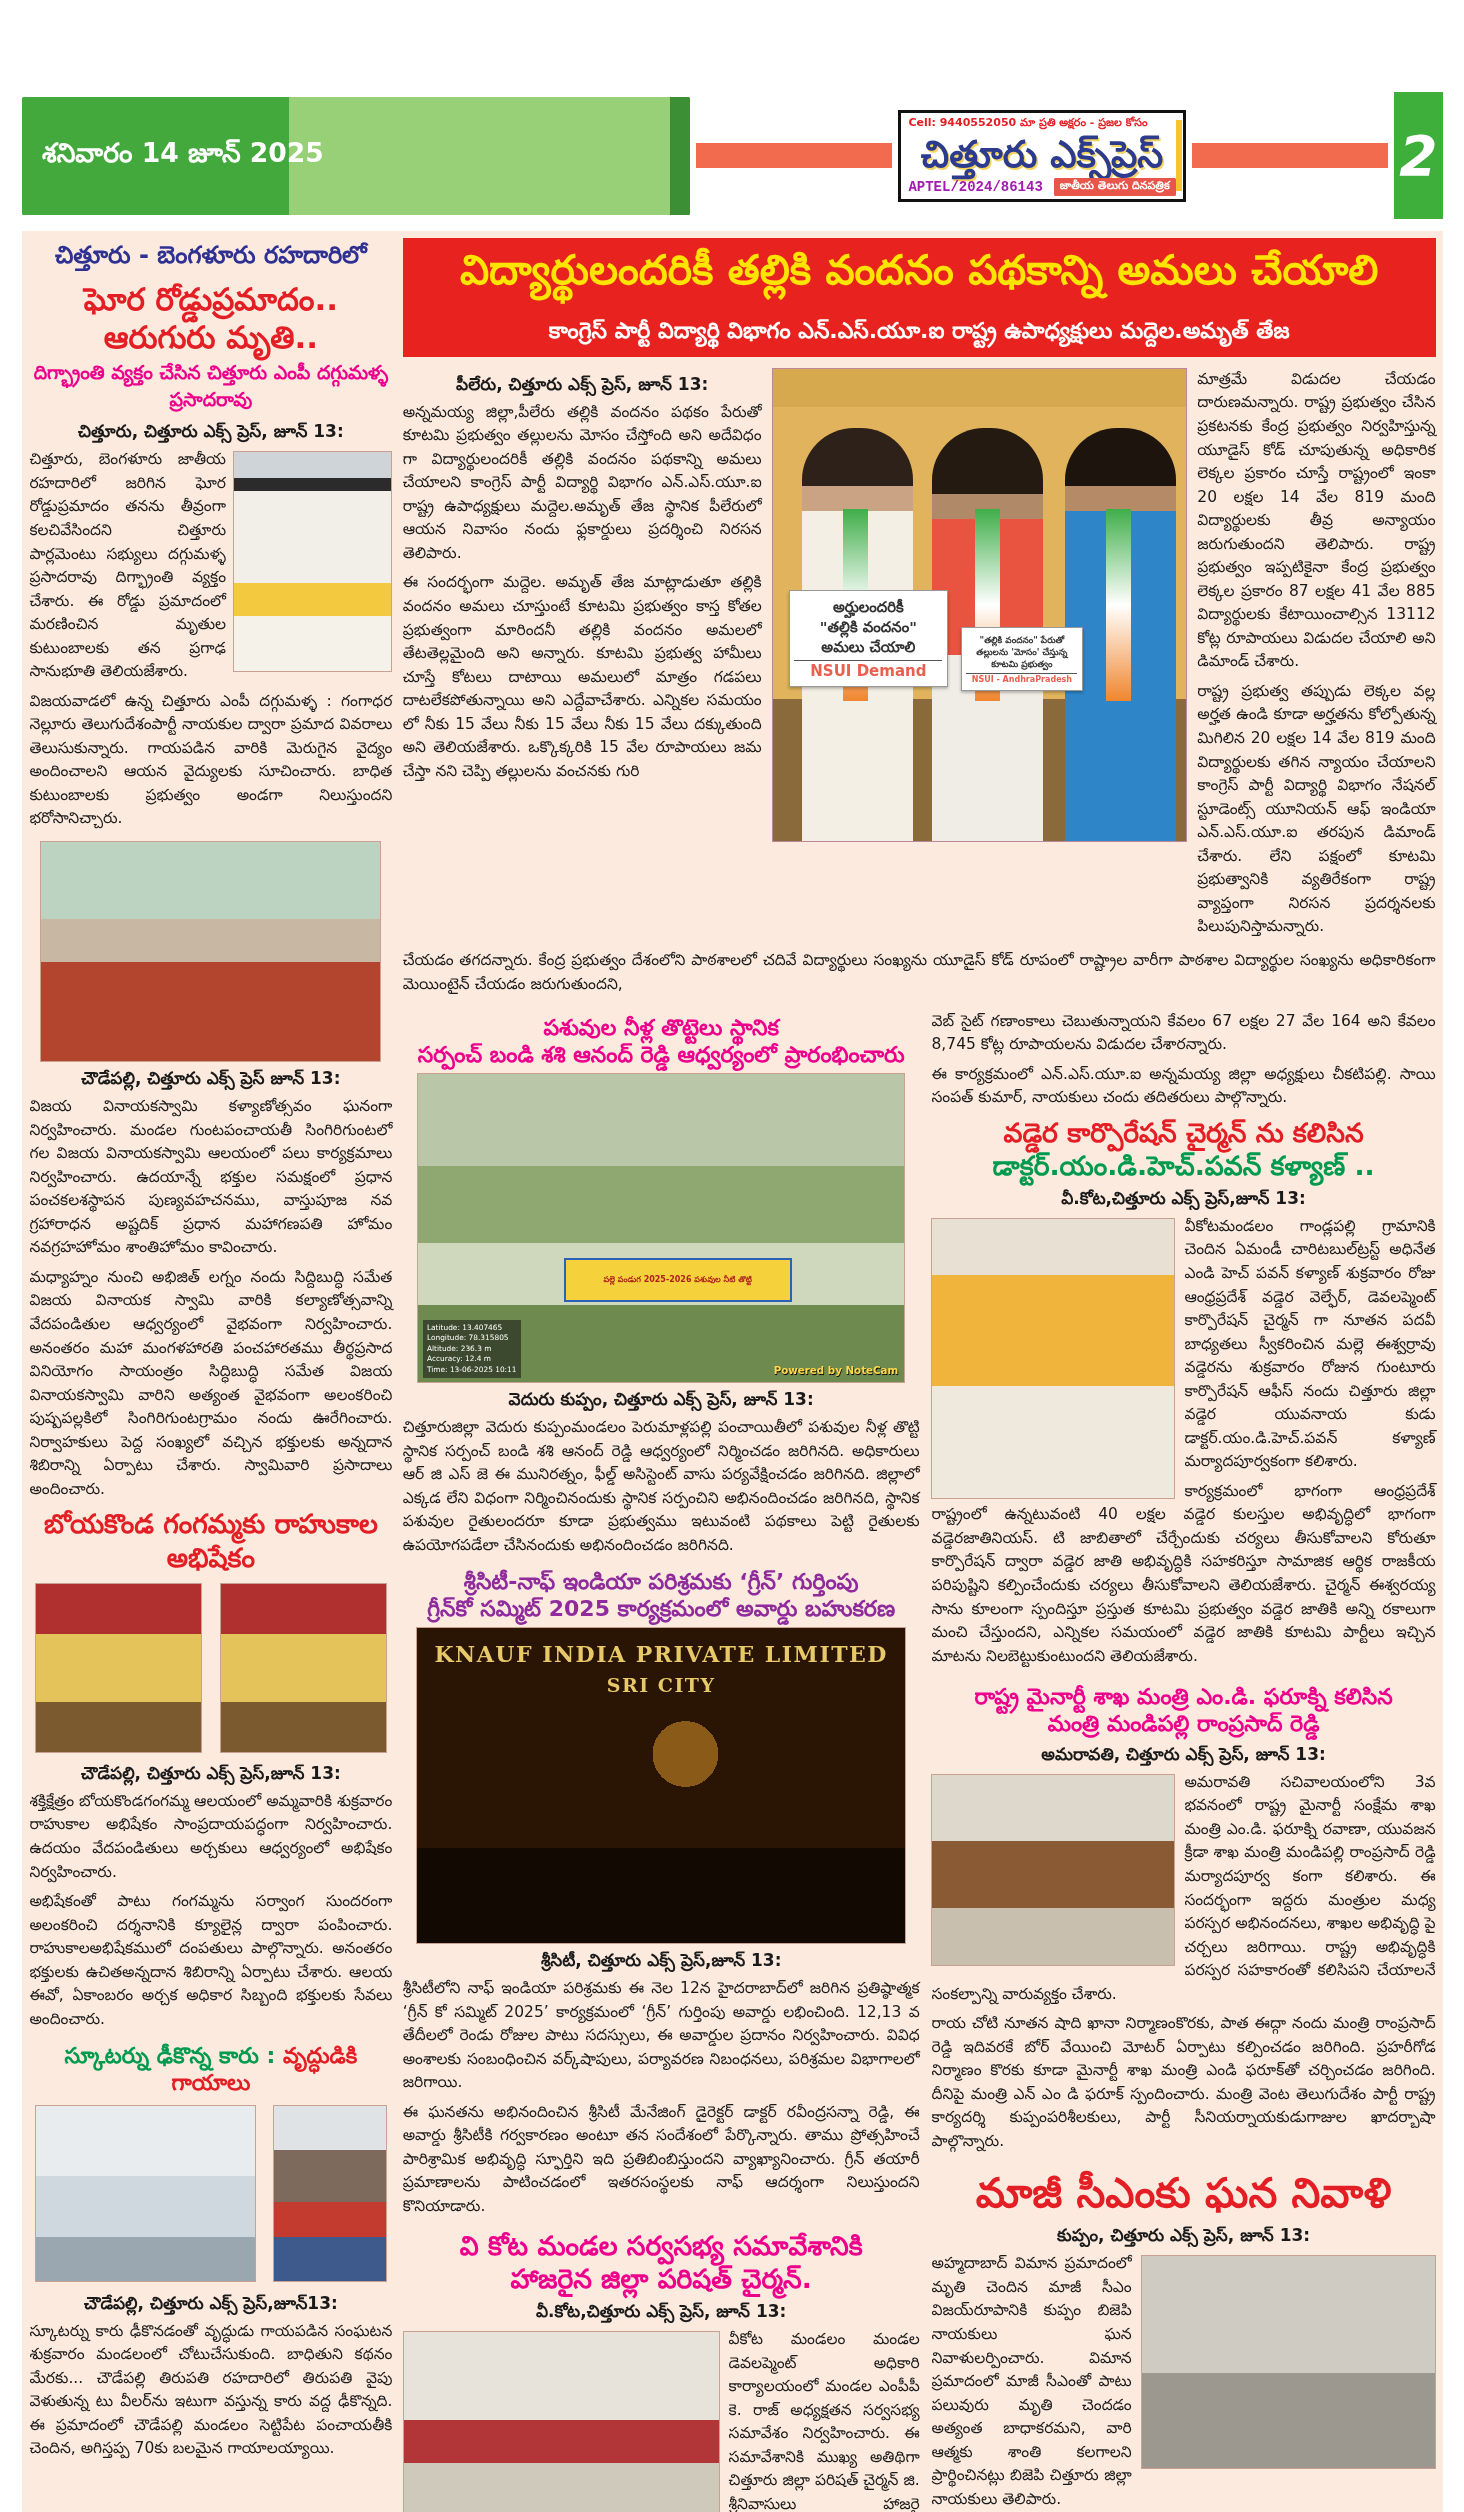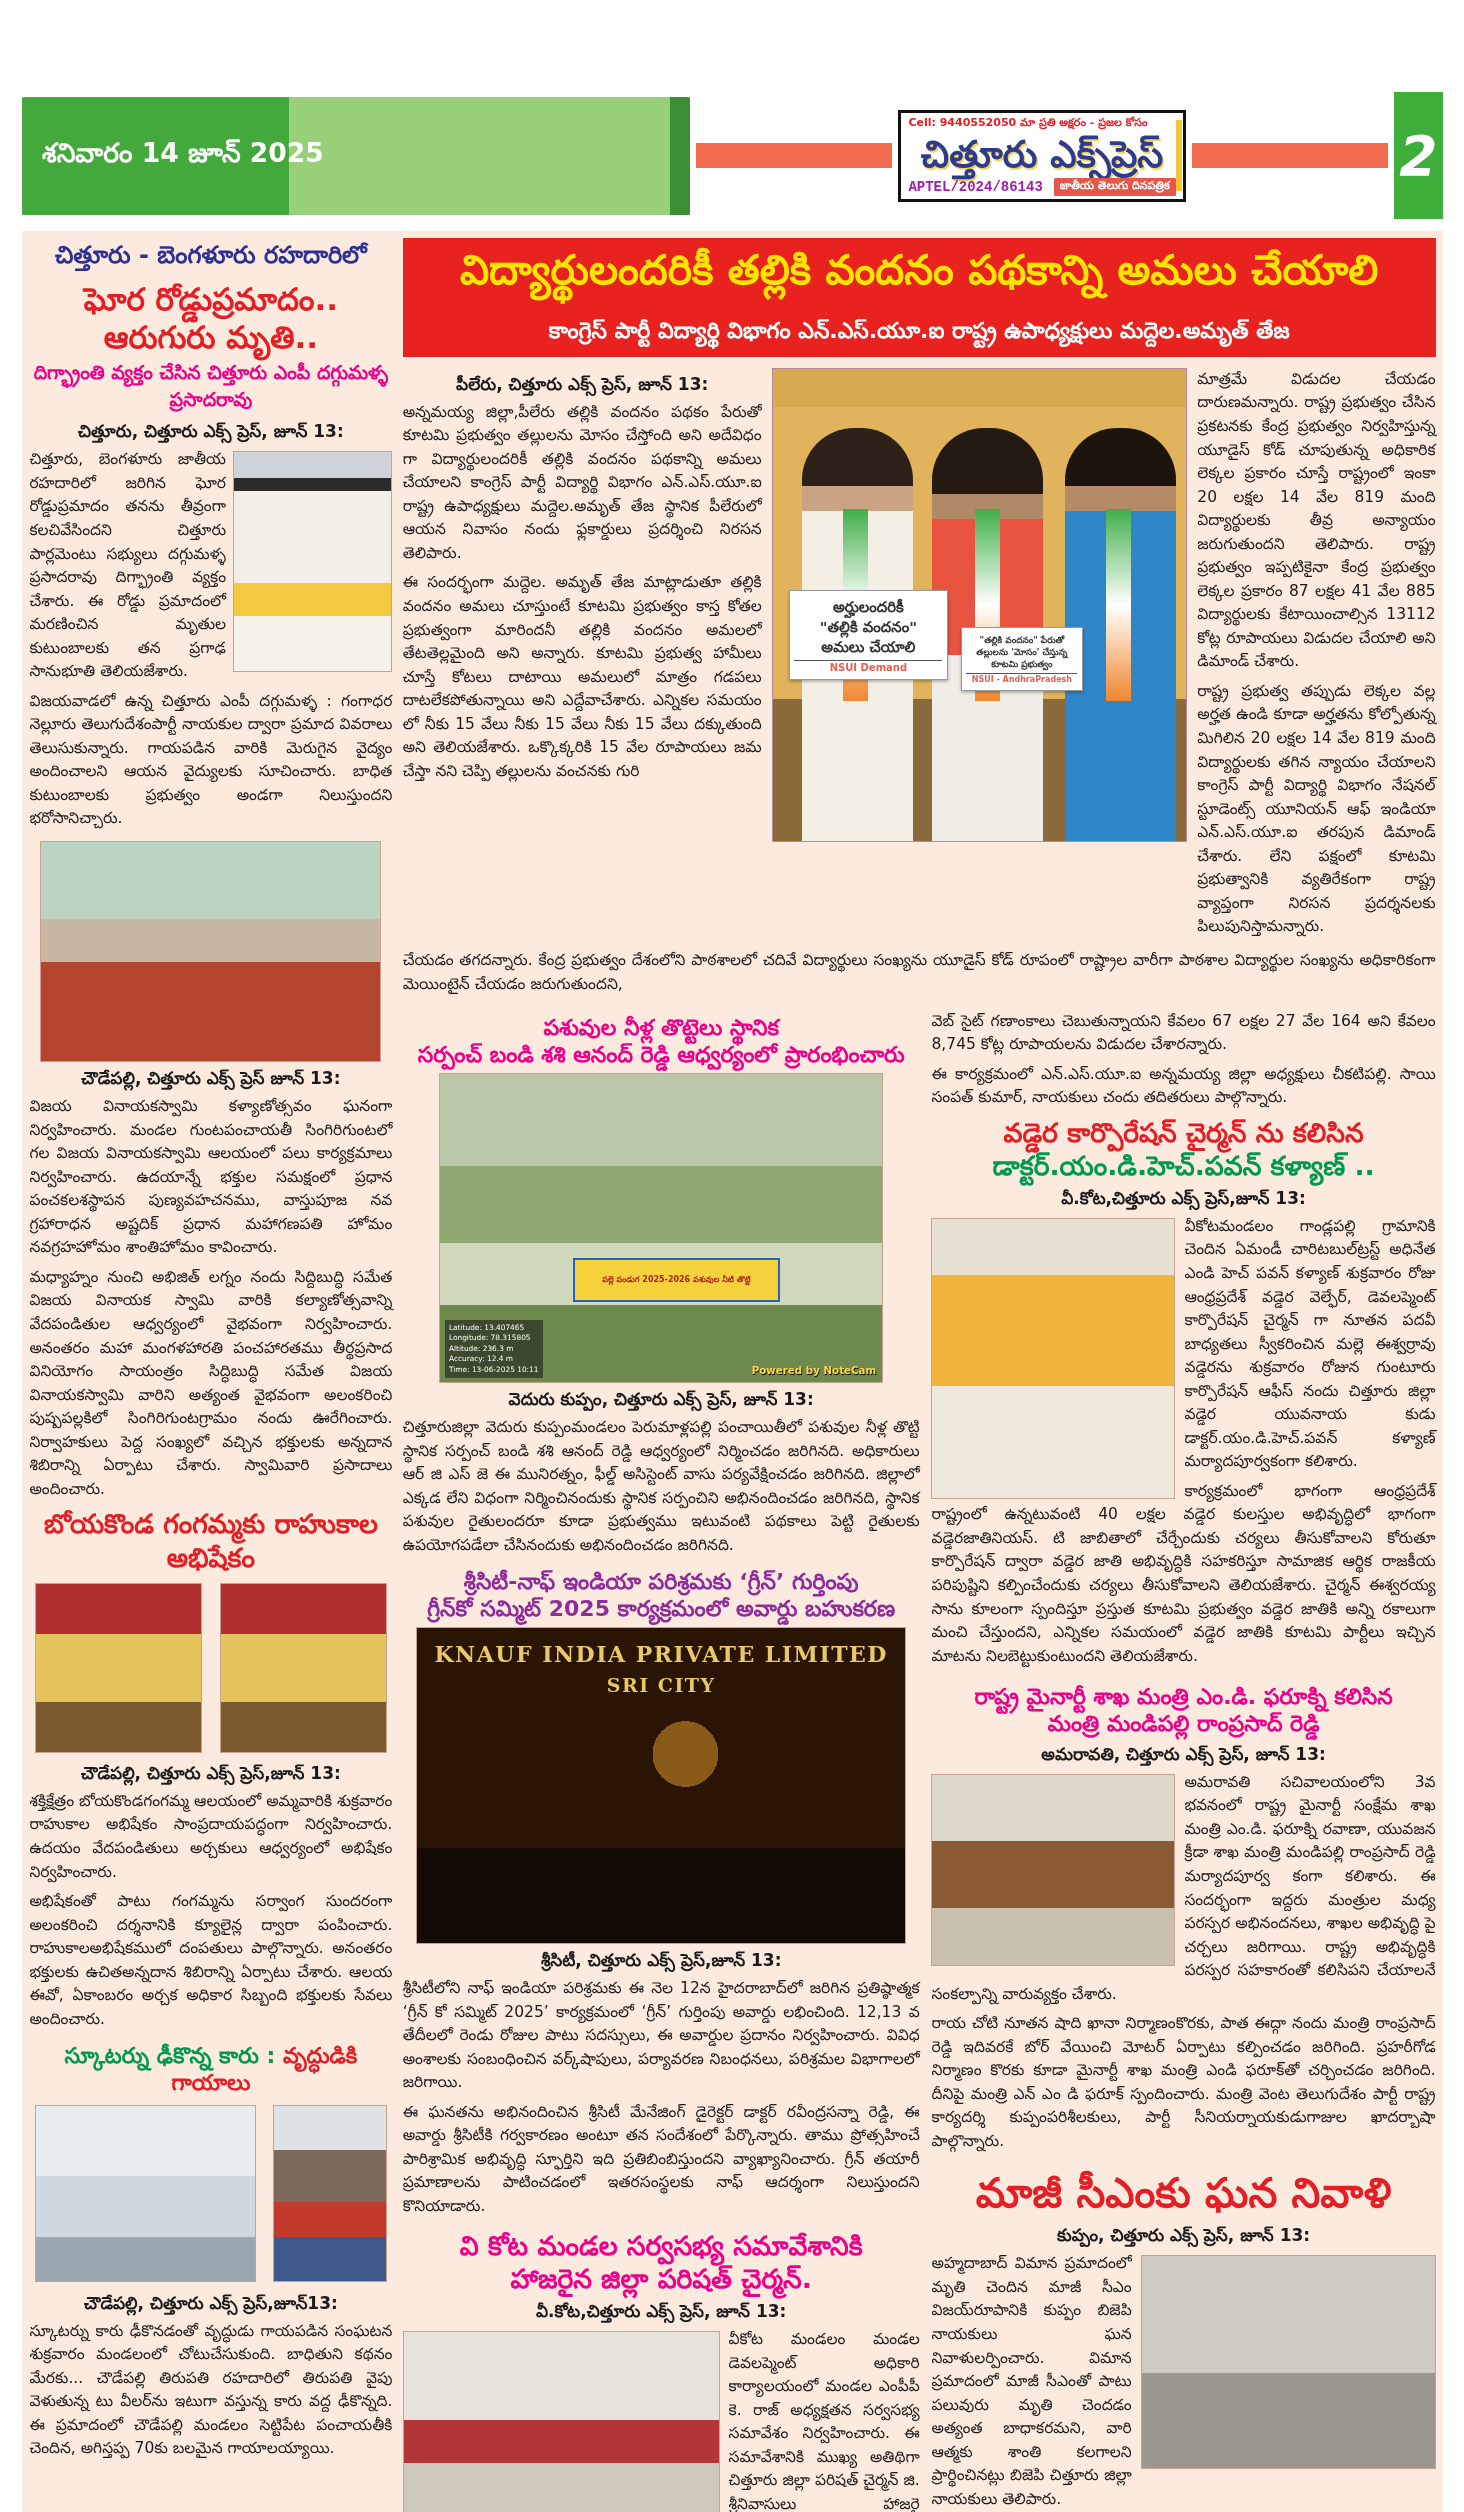"NSUI Demand" .placard .pl-brand { font-size: 10px -> 15px }
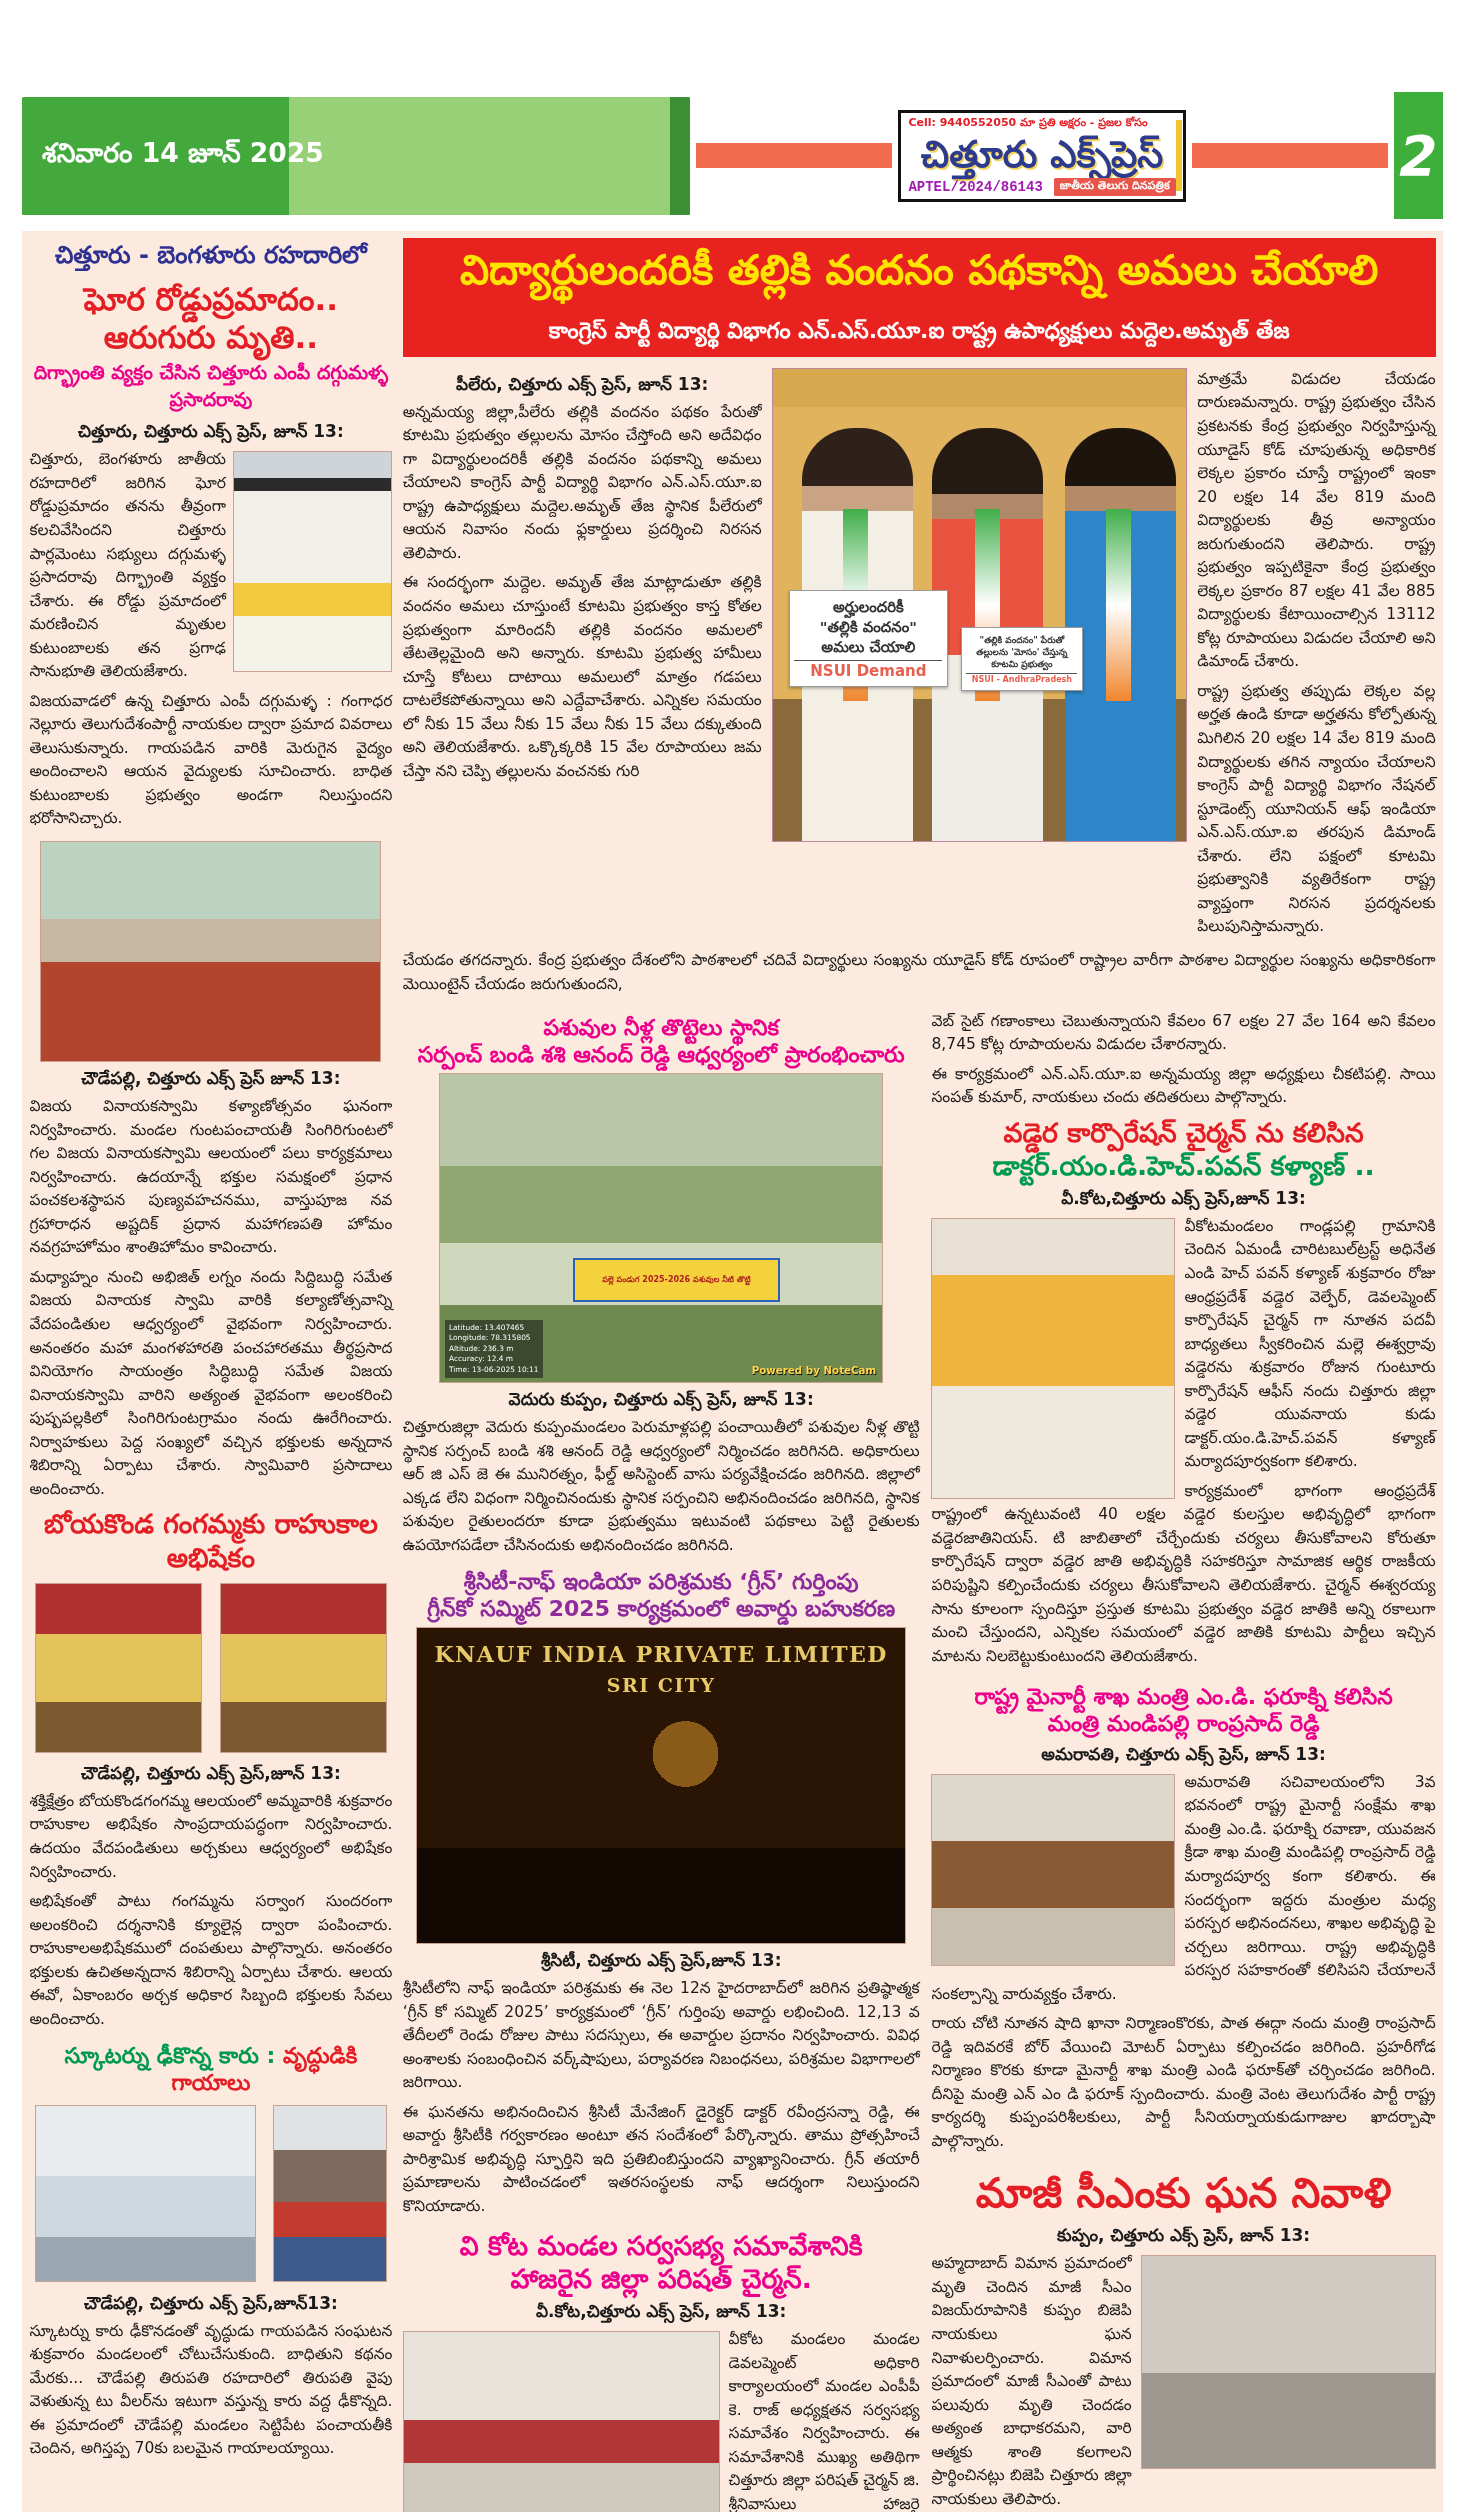"పల్లె పండుగ 2025-2026 పశువుల నీటి" .ph-trough { width: 444px -> 488px }
